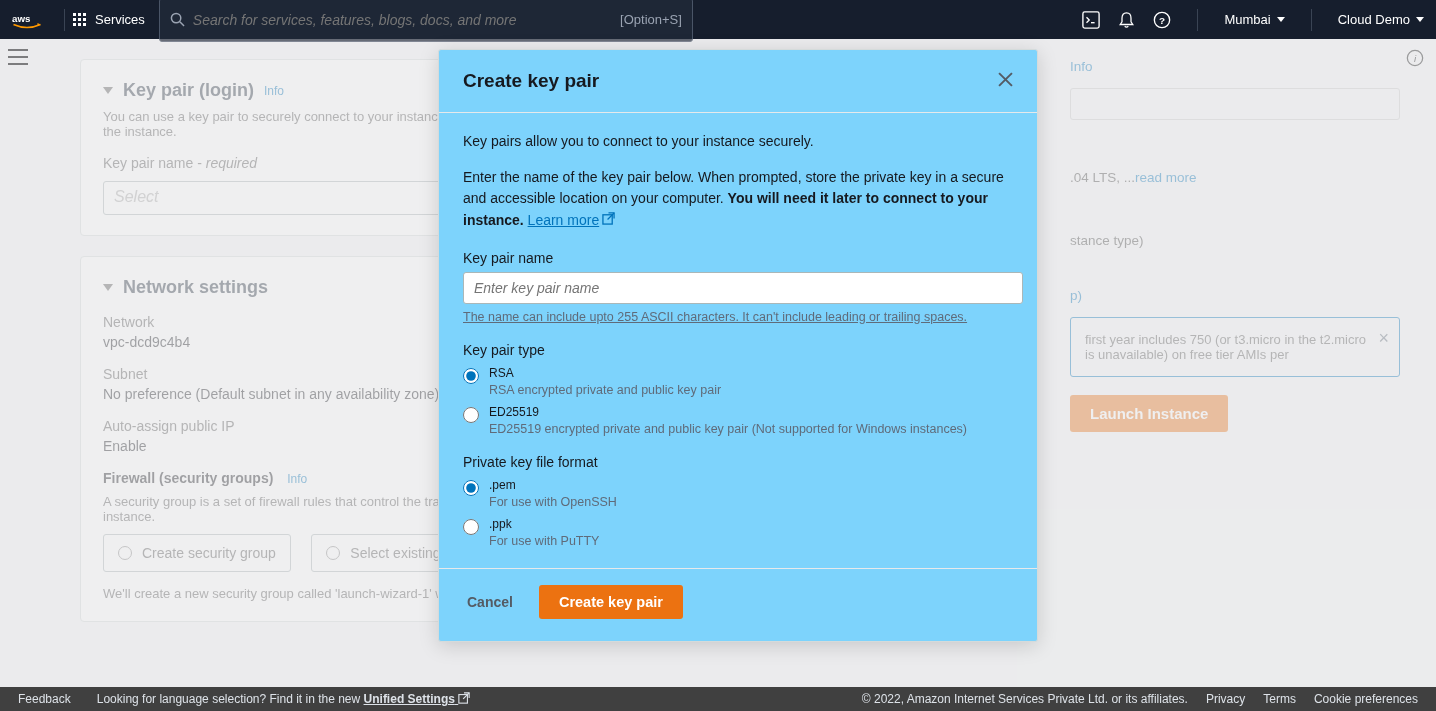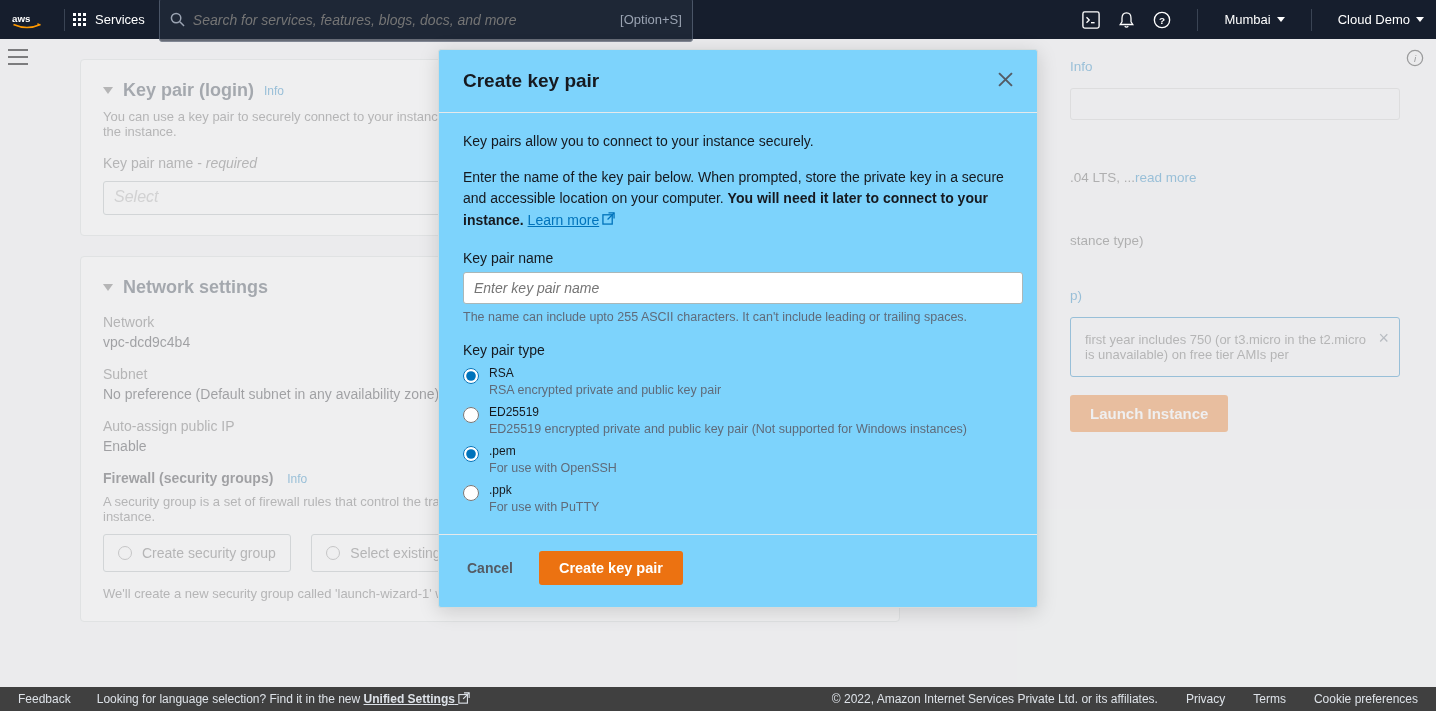"The name can include upto" .hint { text-decoration: none -> underline }
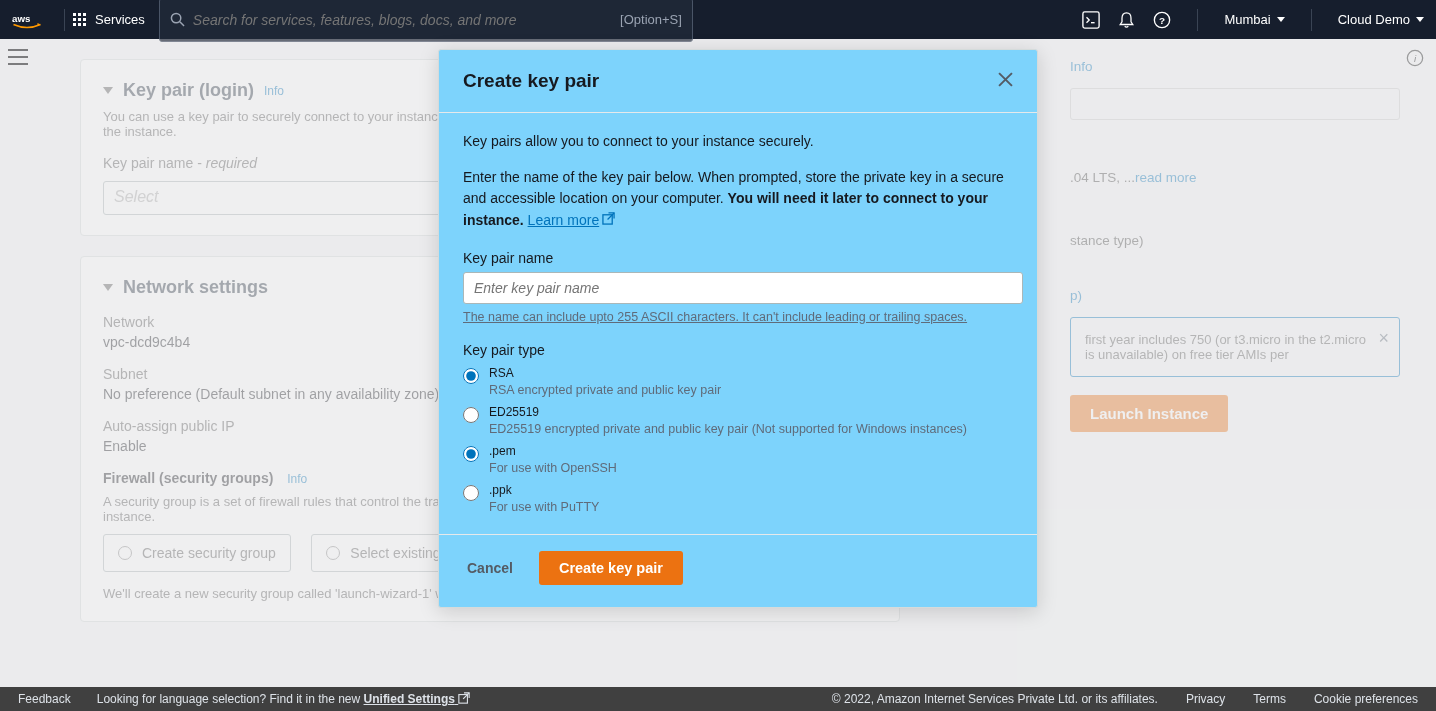"Private key file format" div.section-label { html: none -> <div>Private key file format</div> }
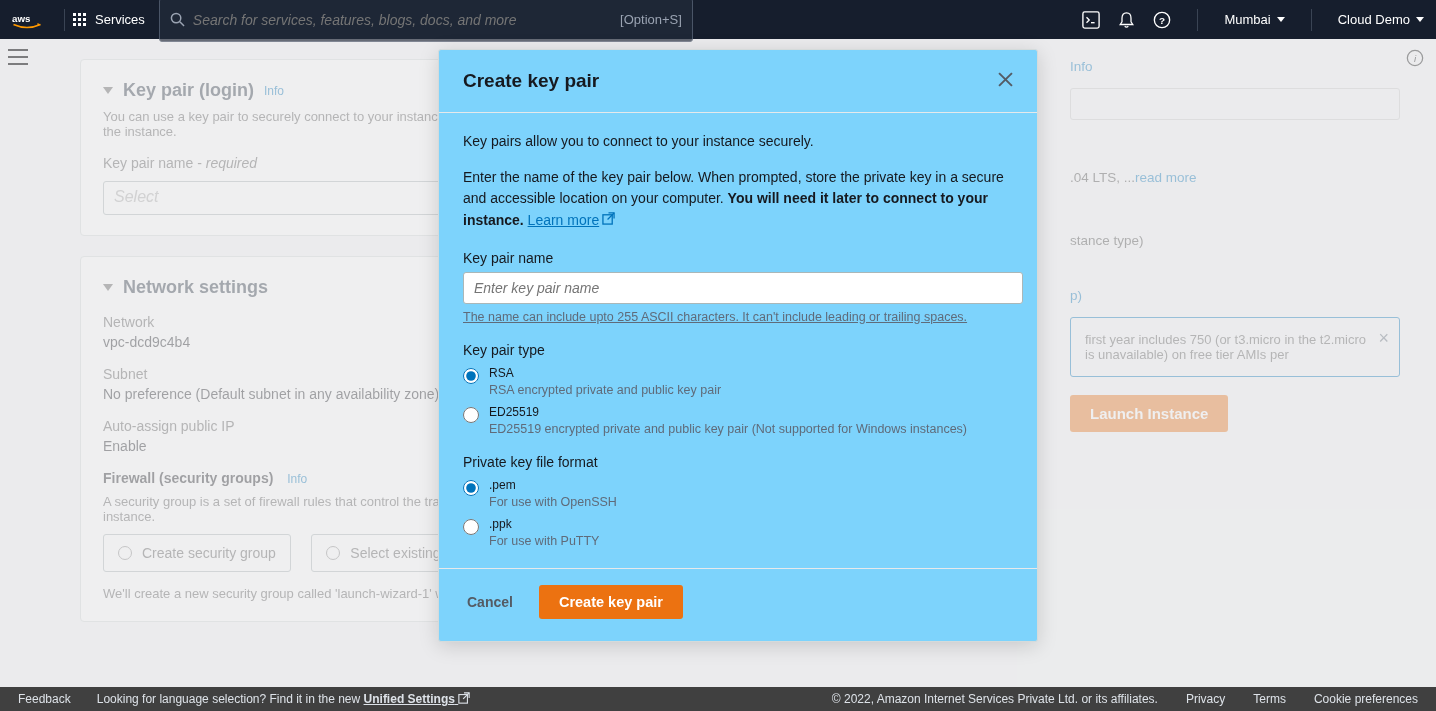"© 2022, Amazon Internet Services" .footer .r { gap: 28px -> 18px }
